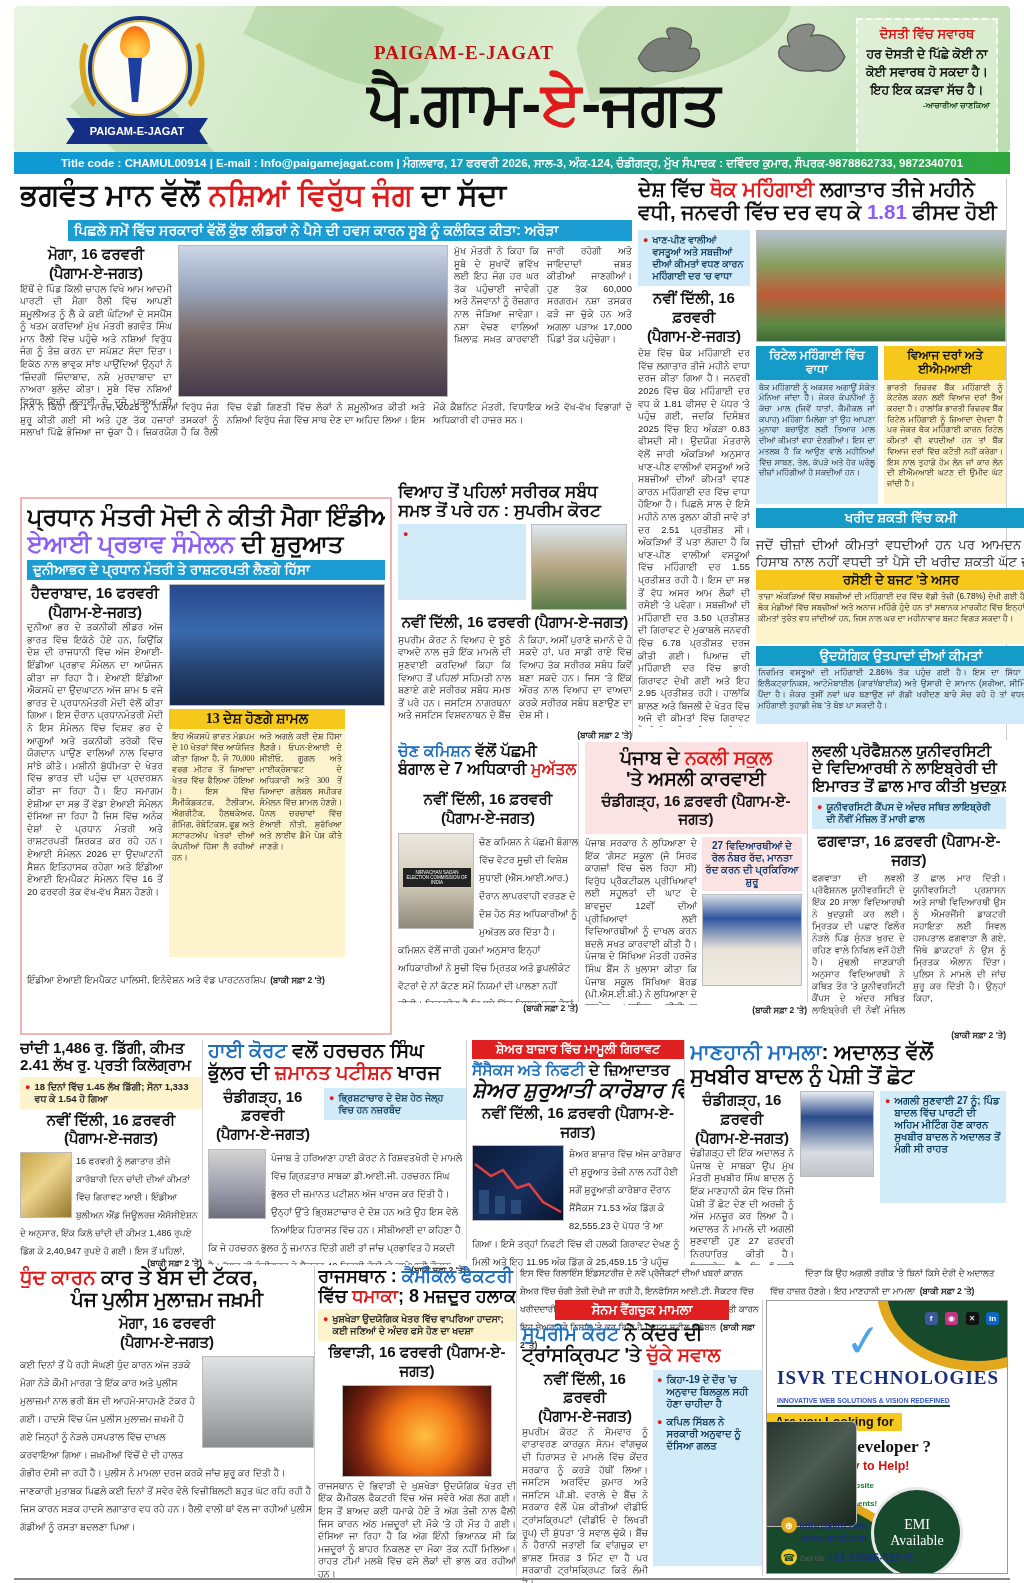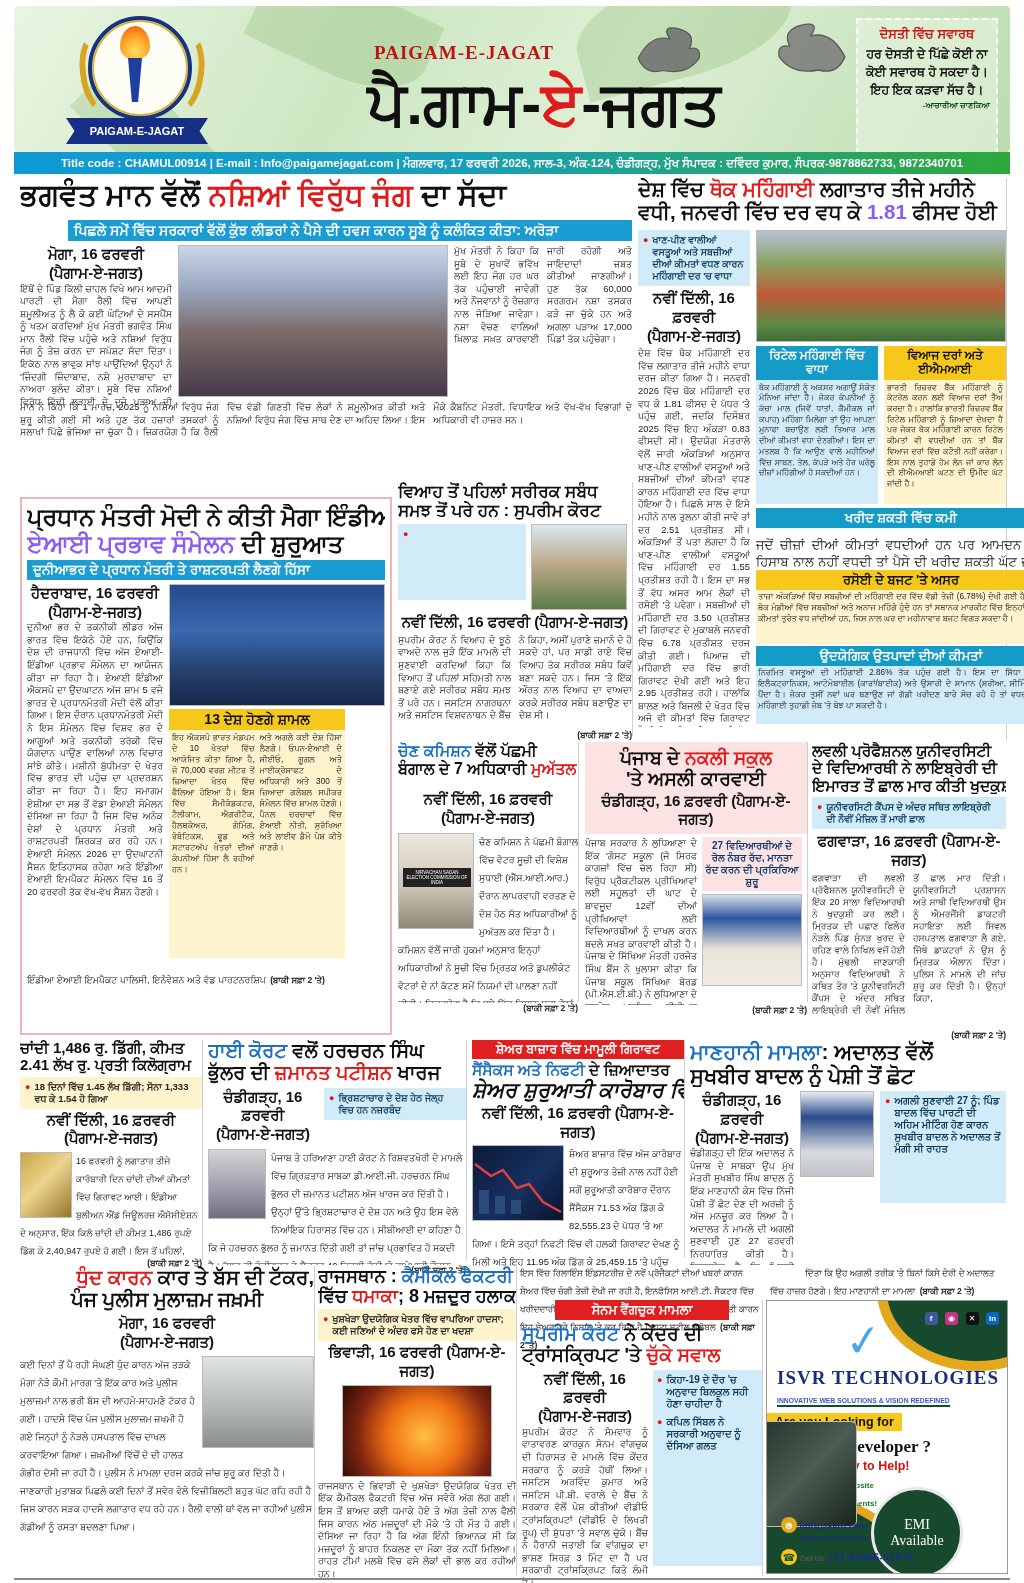"13 ਦੇਸ਼ ਹੋਣਗੇ ਸ਼ਾਮਲ" div { font-family: none -> Liberation Serif, serif }
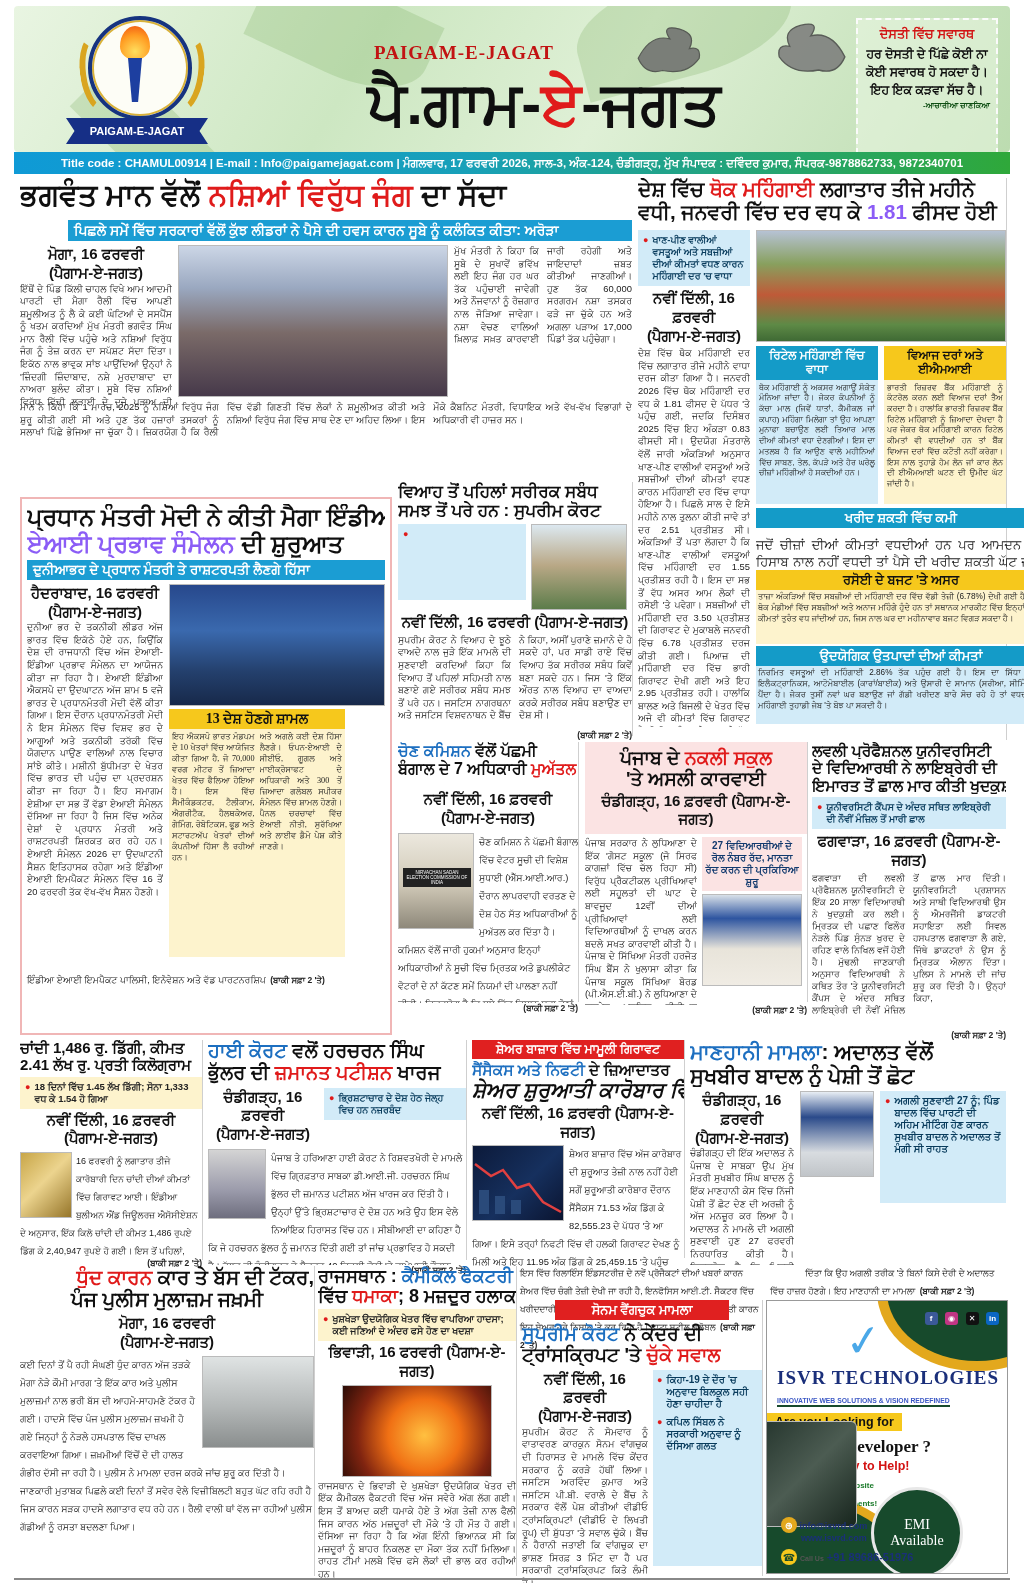"ਧੁੰਦ ਕਾਰਨ ਕਾਰ ਤੇ ਬੱਸ" div.hl { text-align: right -> none }
